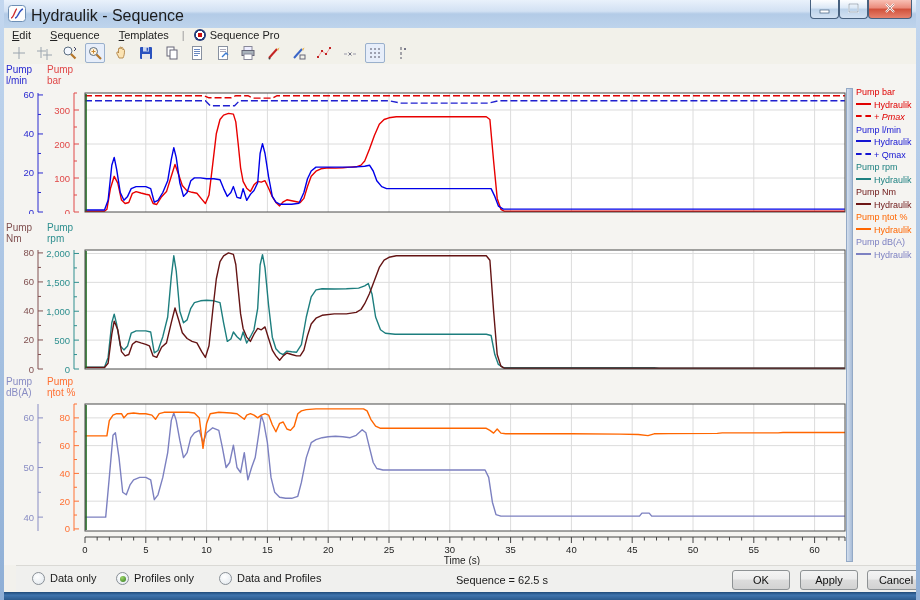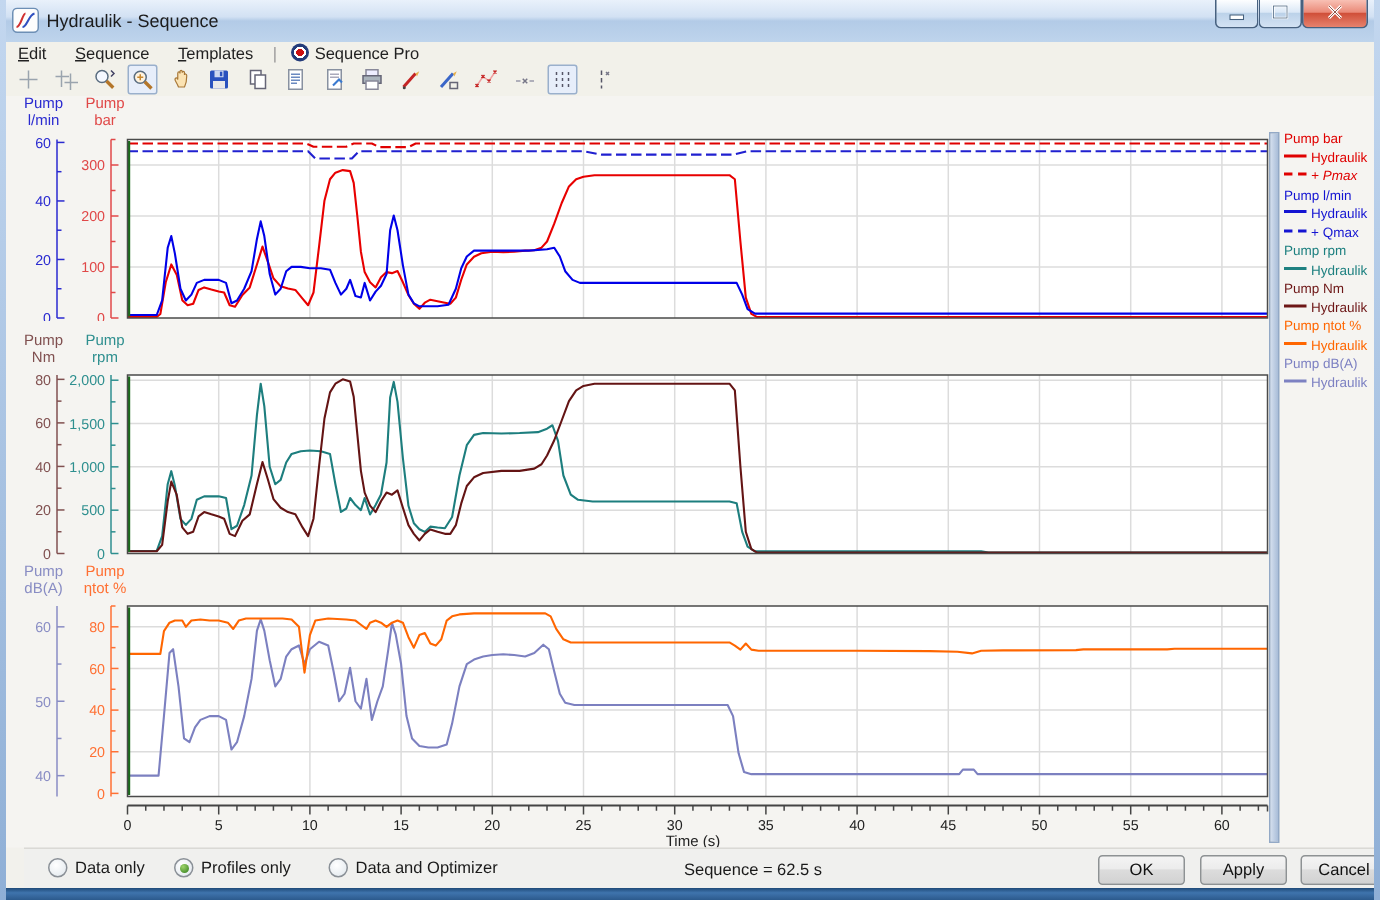"Hydraulik - Sequence" .title { font-size: 12px -> 16px }
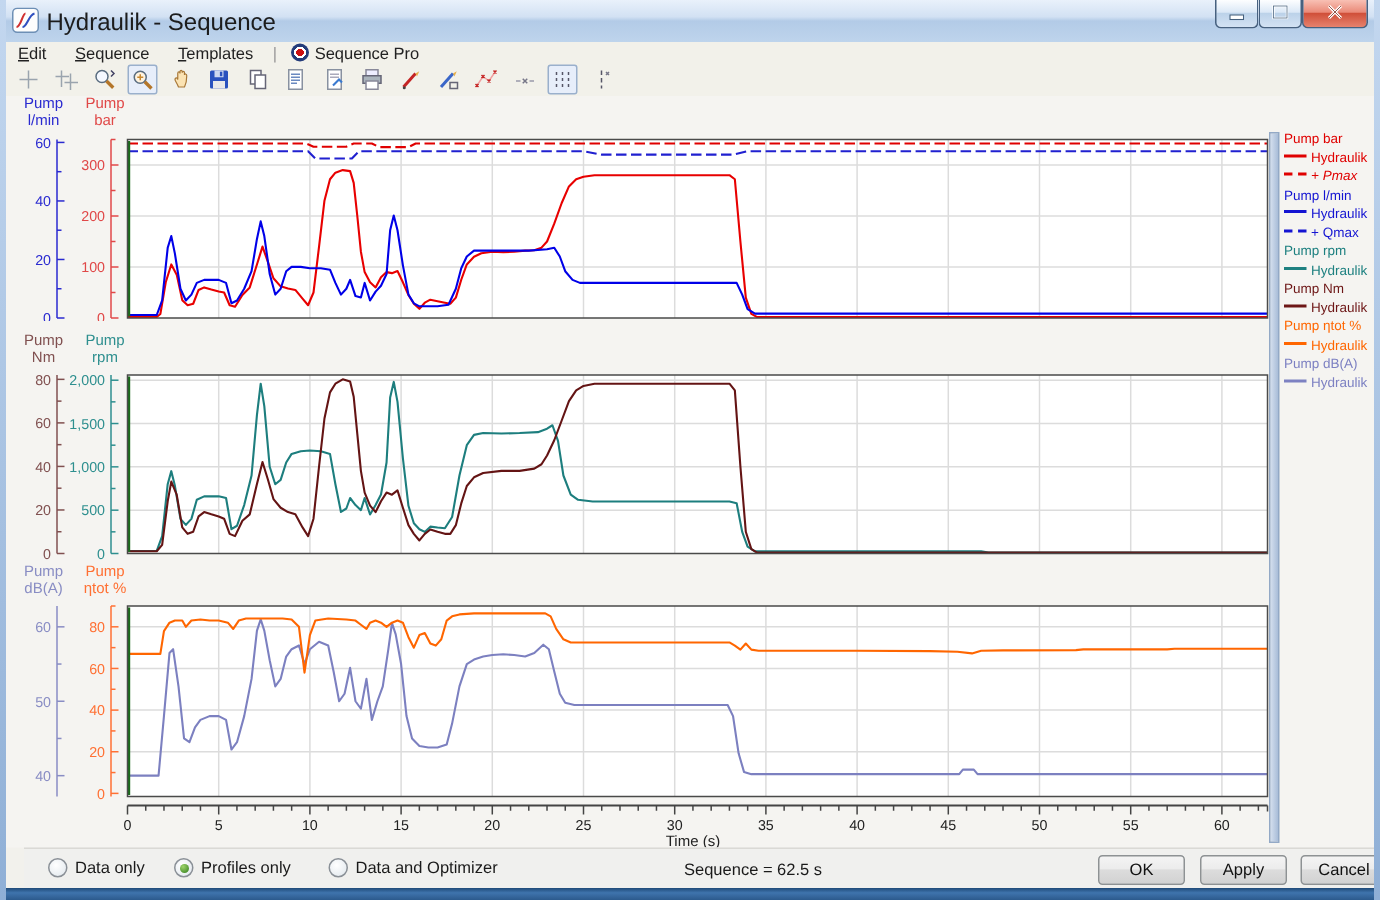"Pump" .axt { text-align: center -> none }
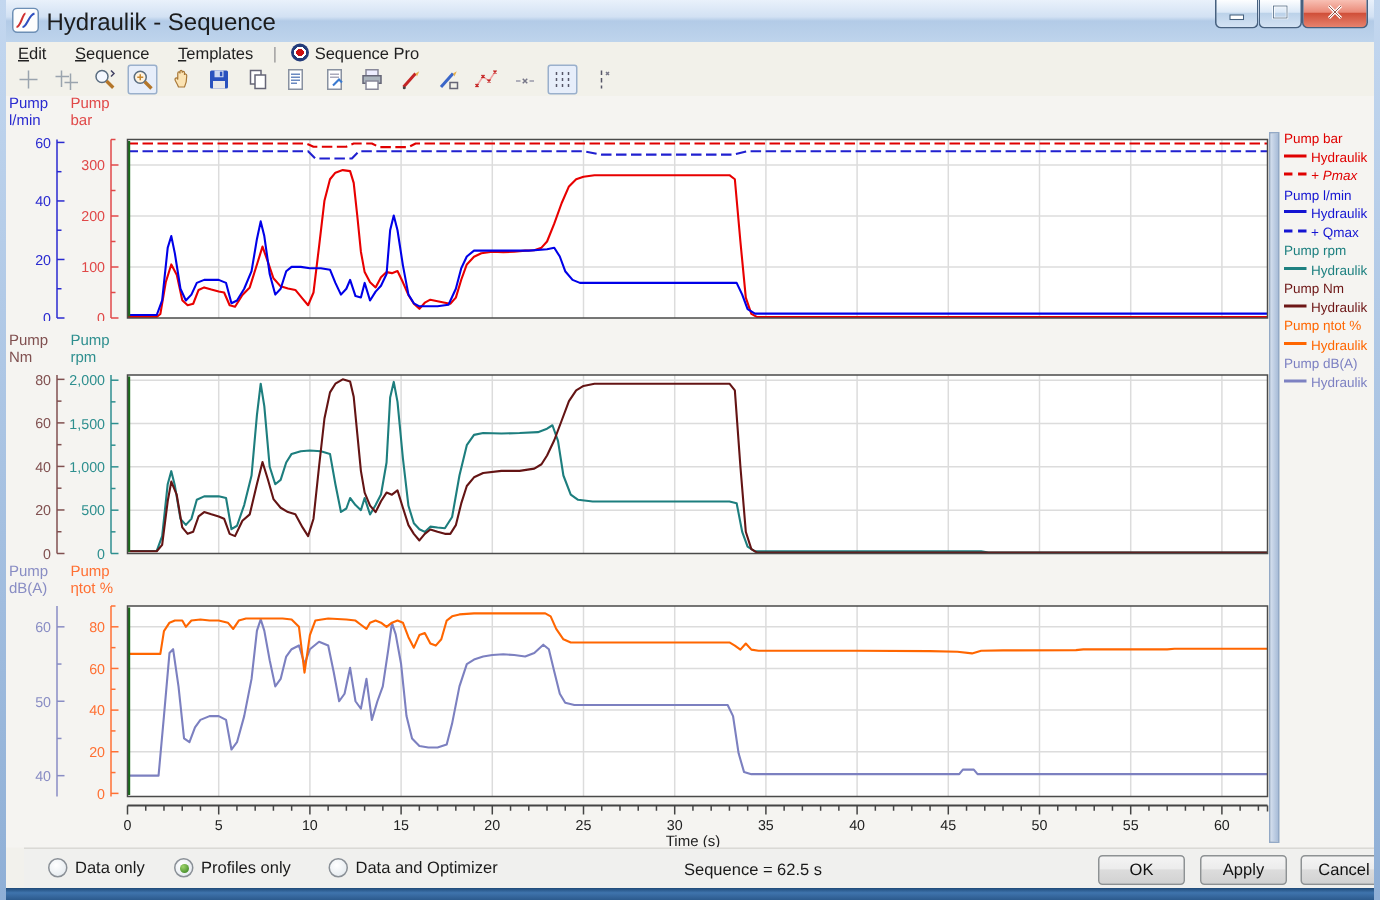"Data and Optimizer" span { text: Optimizer -> Profiles }
